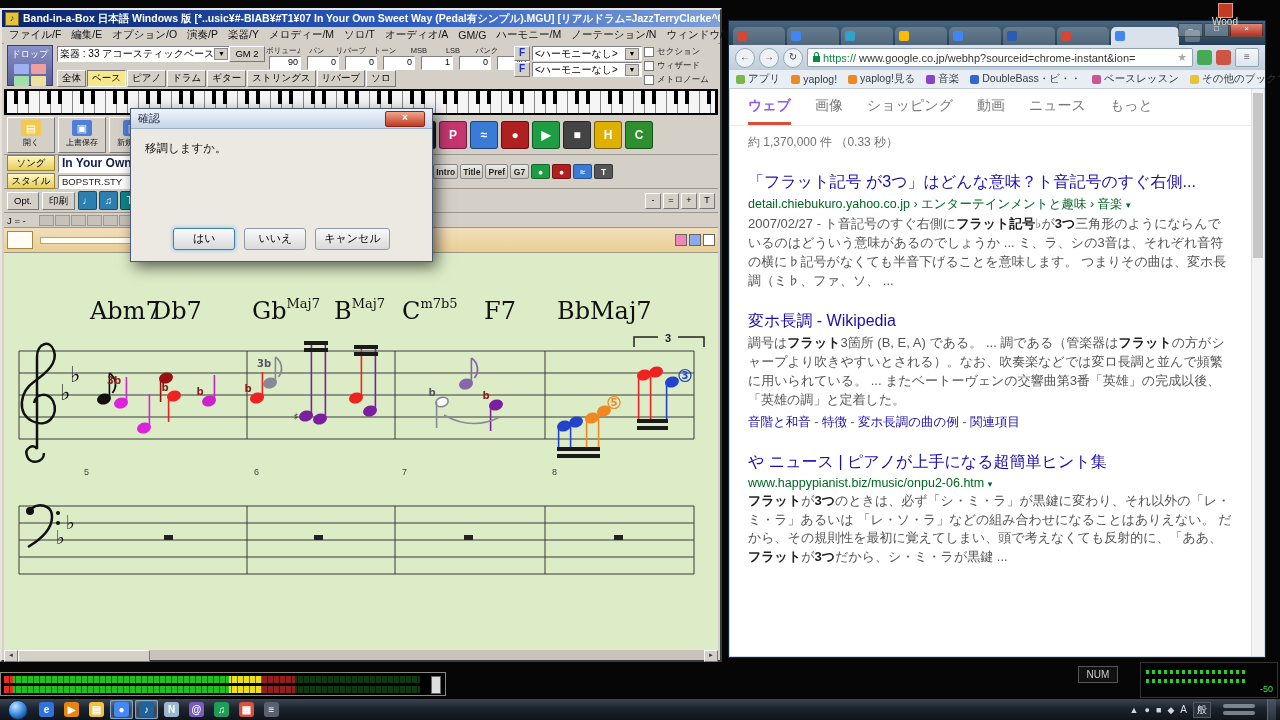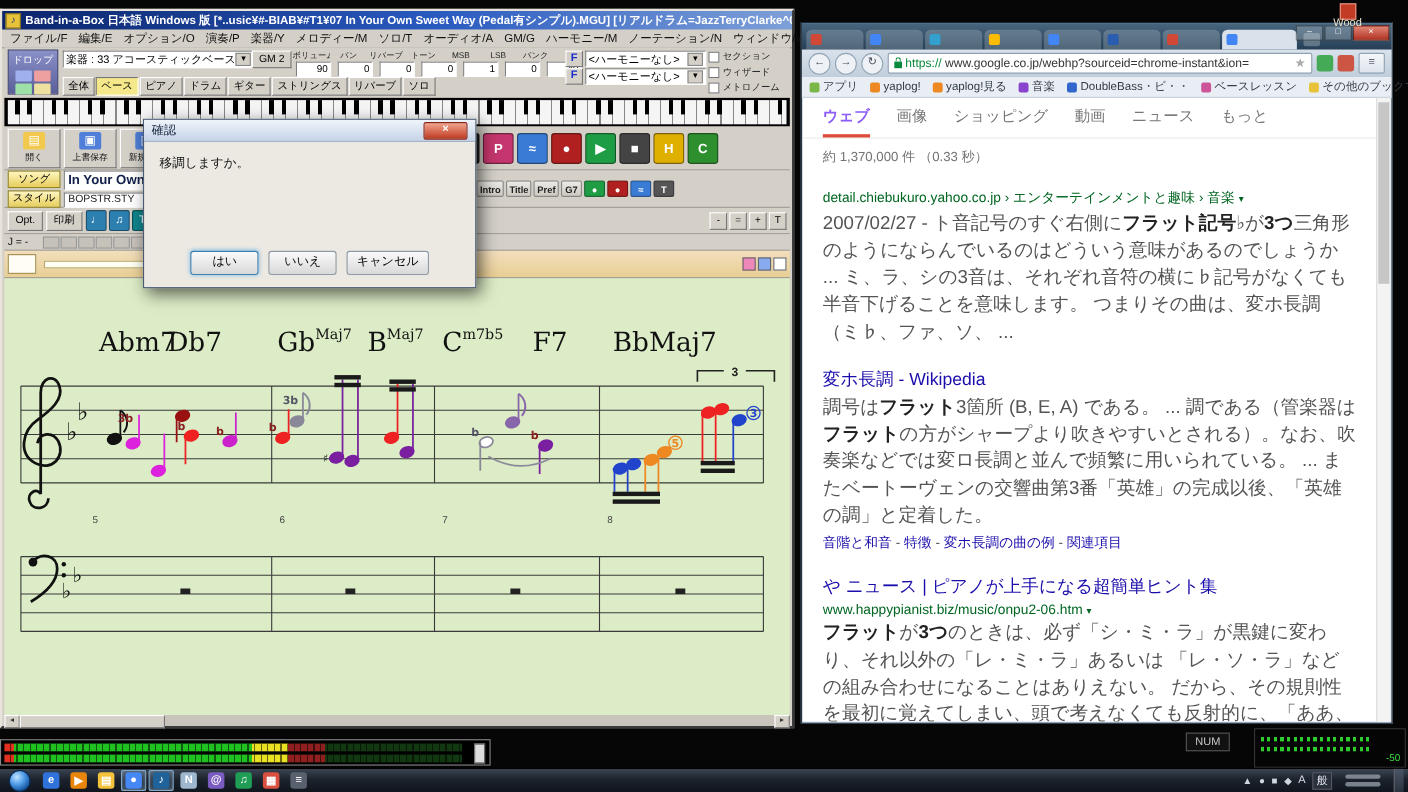"「フラット記号 が3つ」はどんな意味？ト音記号のすぐ右側..." a.gtitle { html: none -> <a>「フラット記号 が3つ」はどんな意味？ト音記号のすぐ右側...</a> }
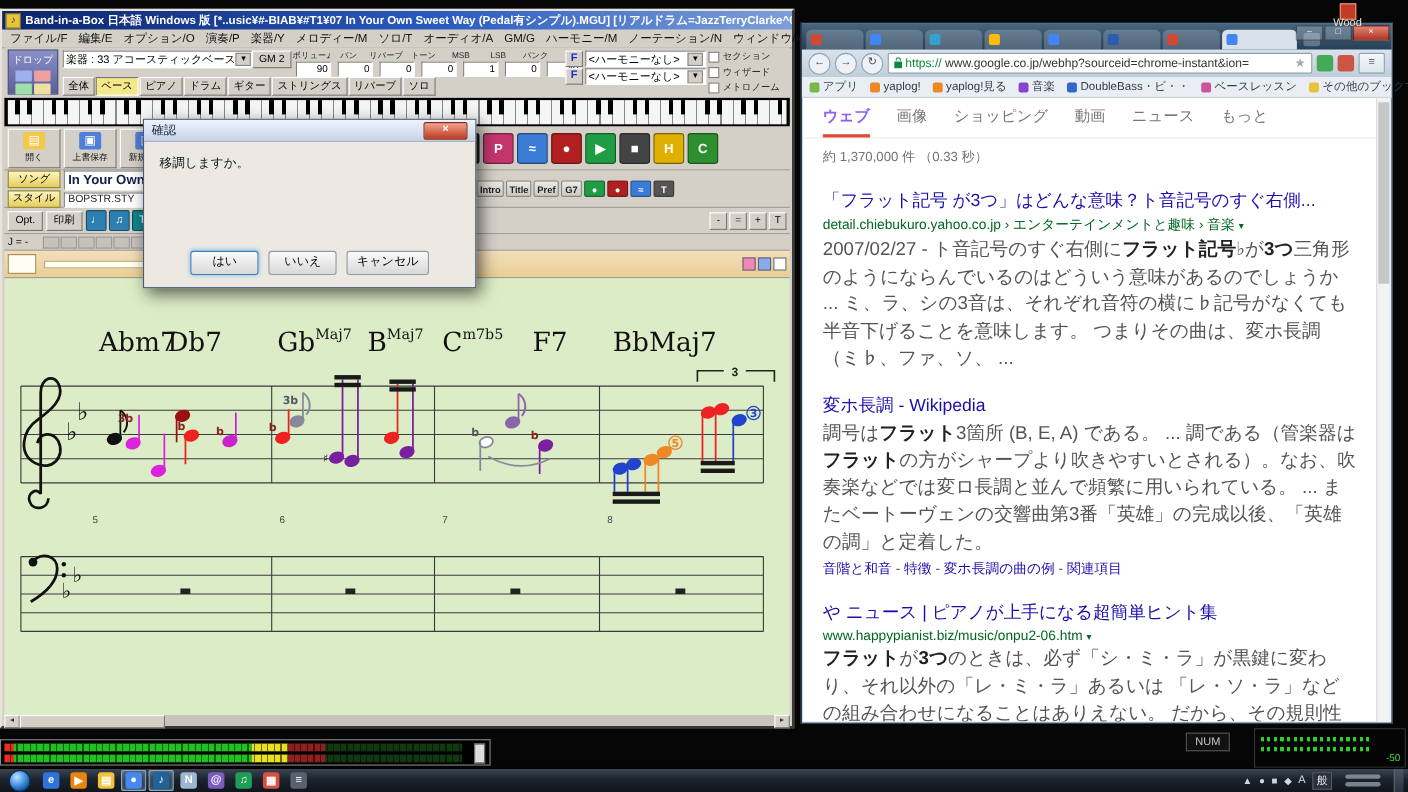"2007/02/27 -" .gsnip { font-size: 17px -> 13px }
